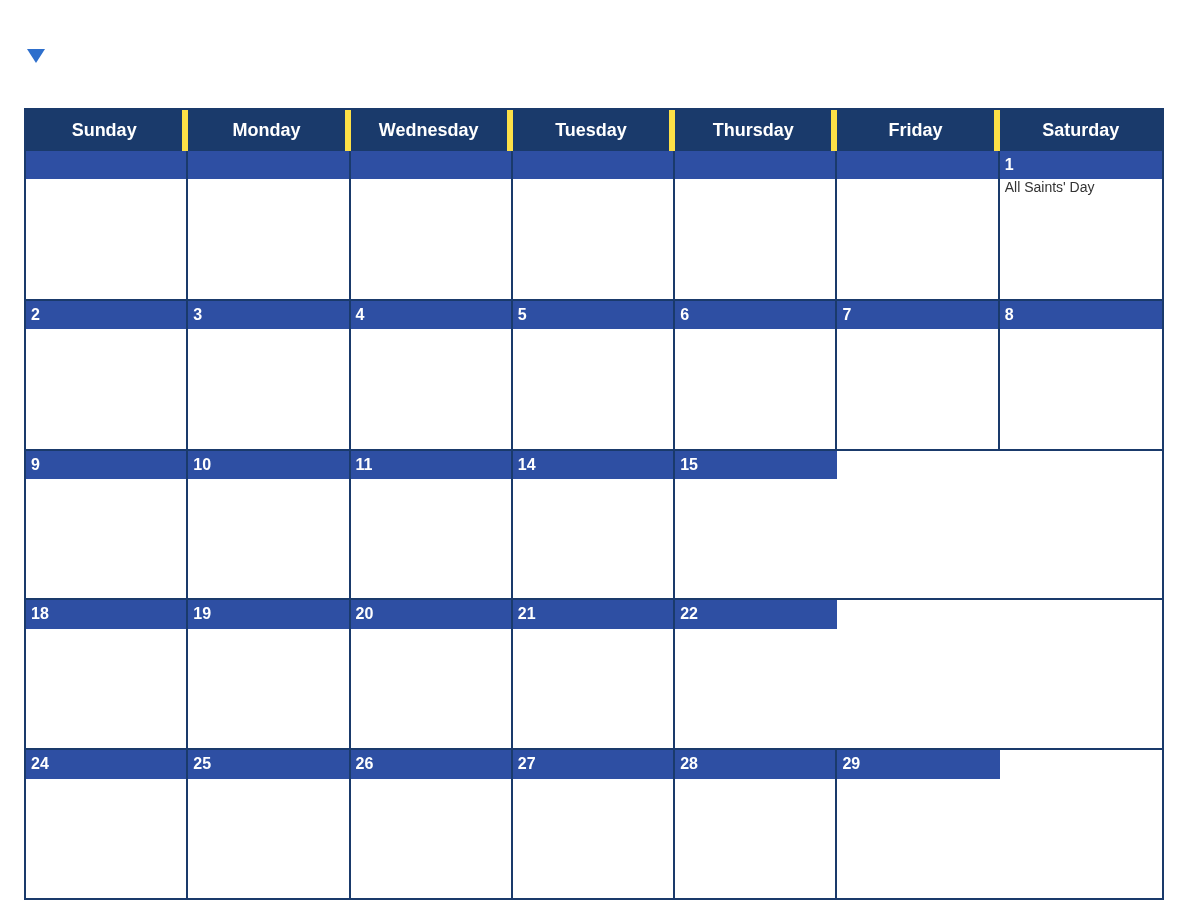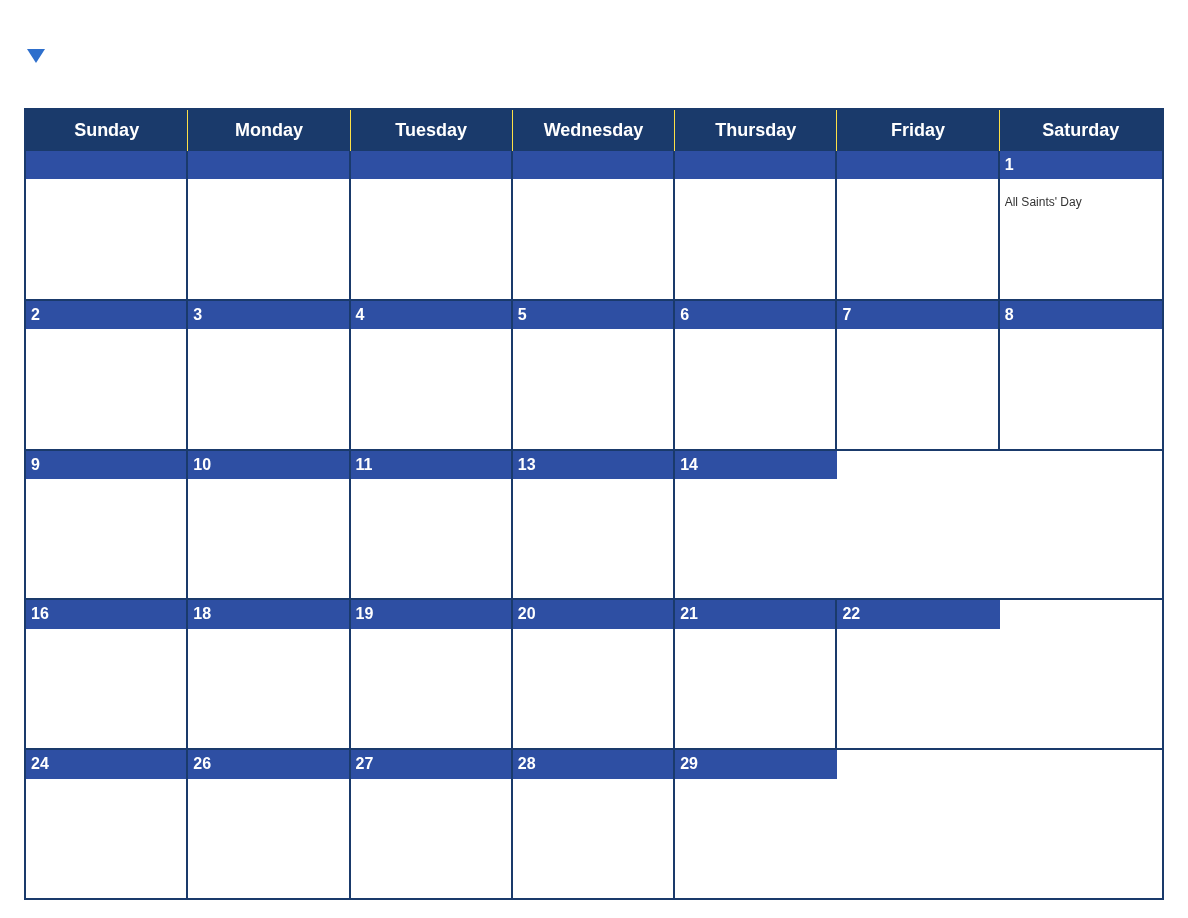"Sunday" .day-header { border-right: 1px solid #fde047 -> 6px solid #fde047 }
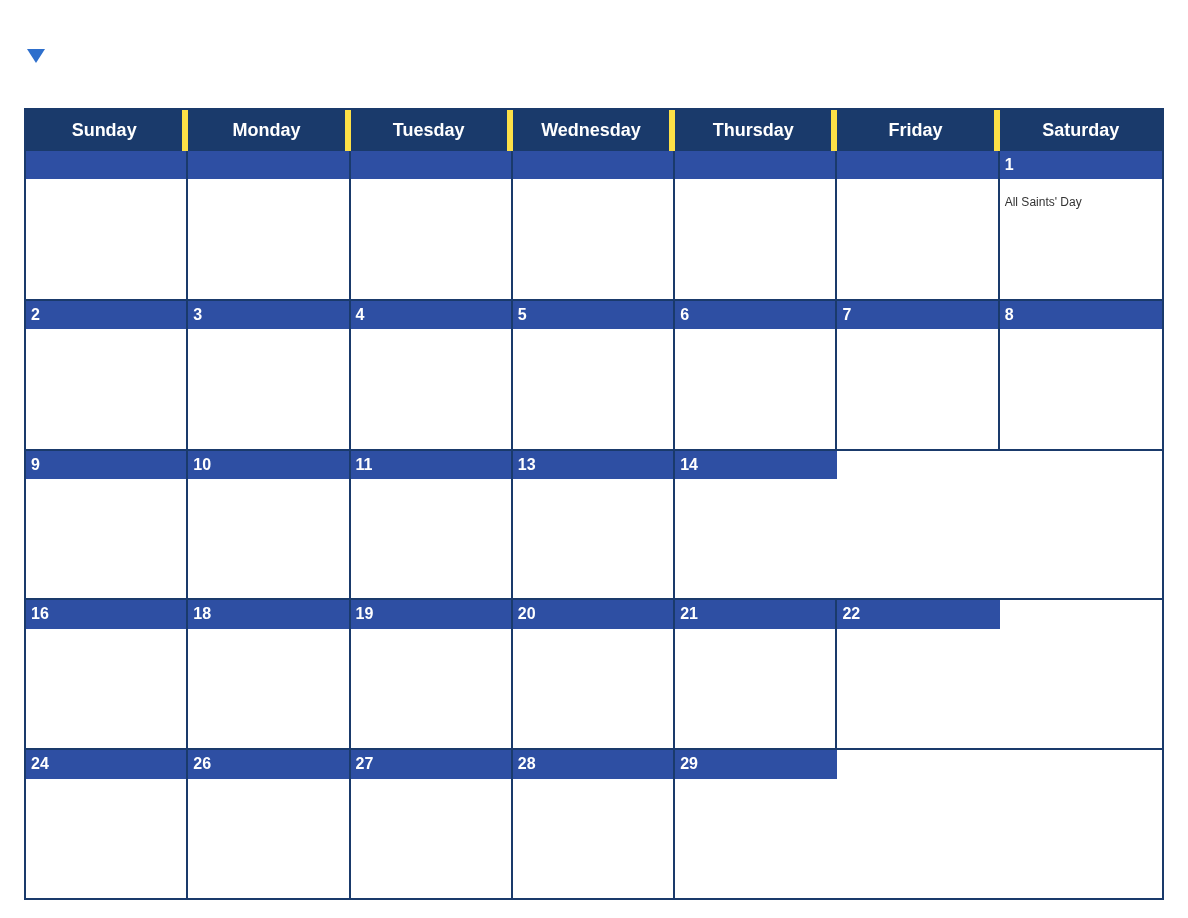"Tuesday" div.day-header { order: before "Wednesday" -> after "Wednesday" }
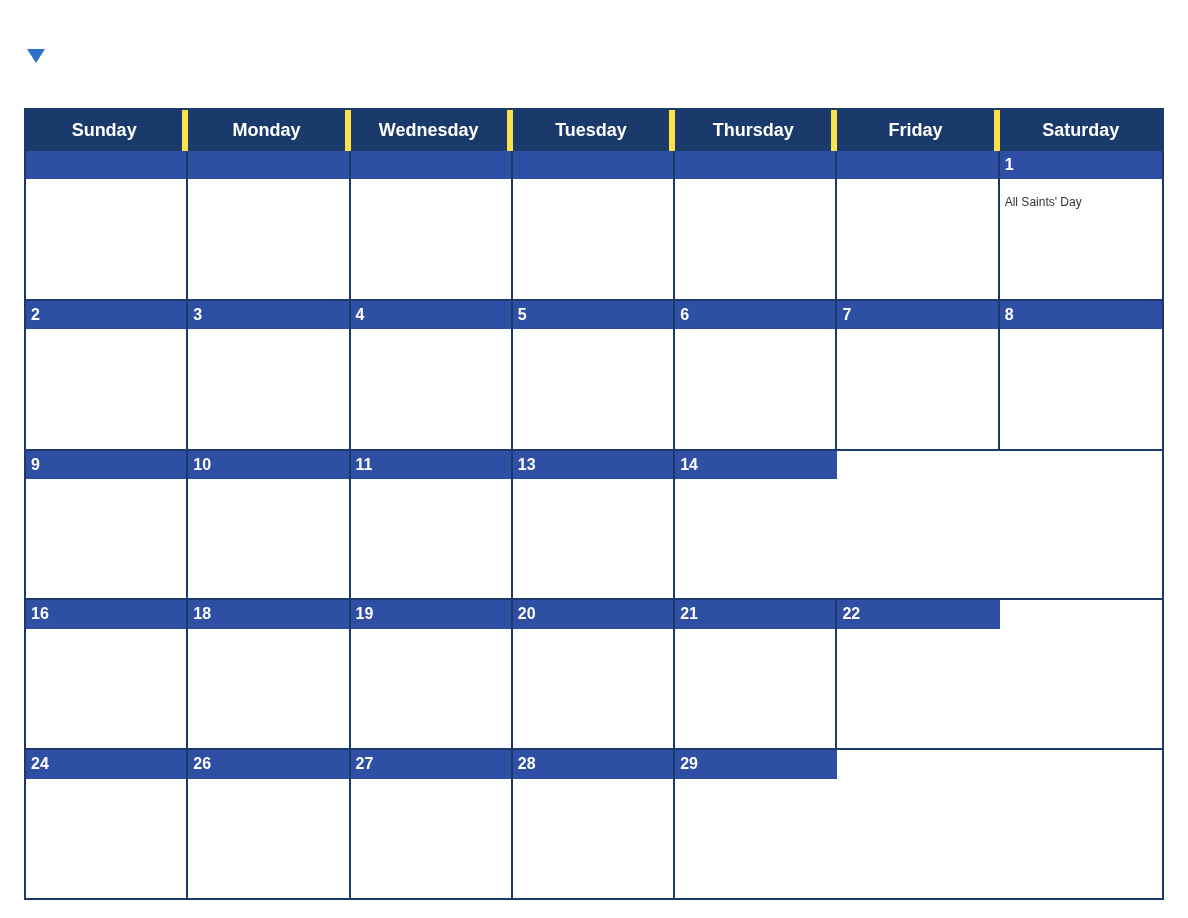"All Saints' Day" .cell-event { font-size: 12px -> 14px; padding: 16px 5px -> 0 5px }
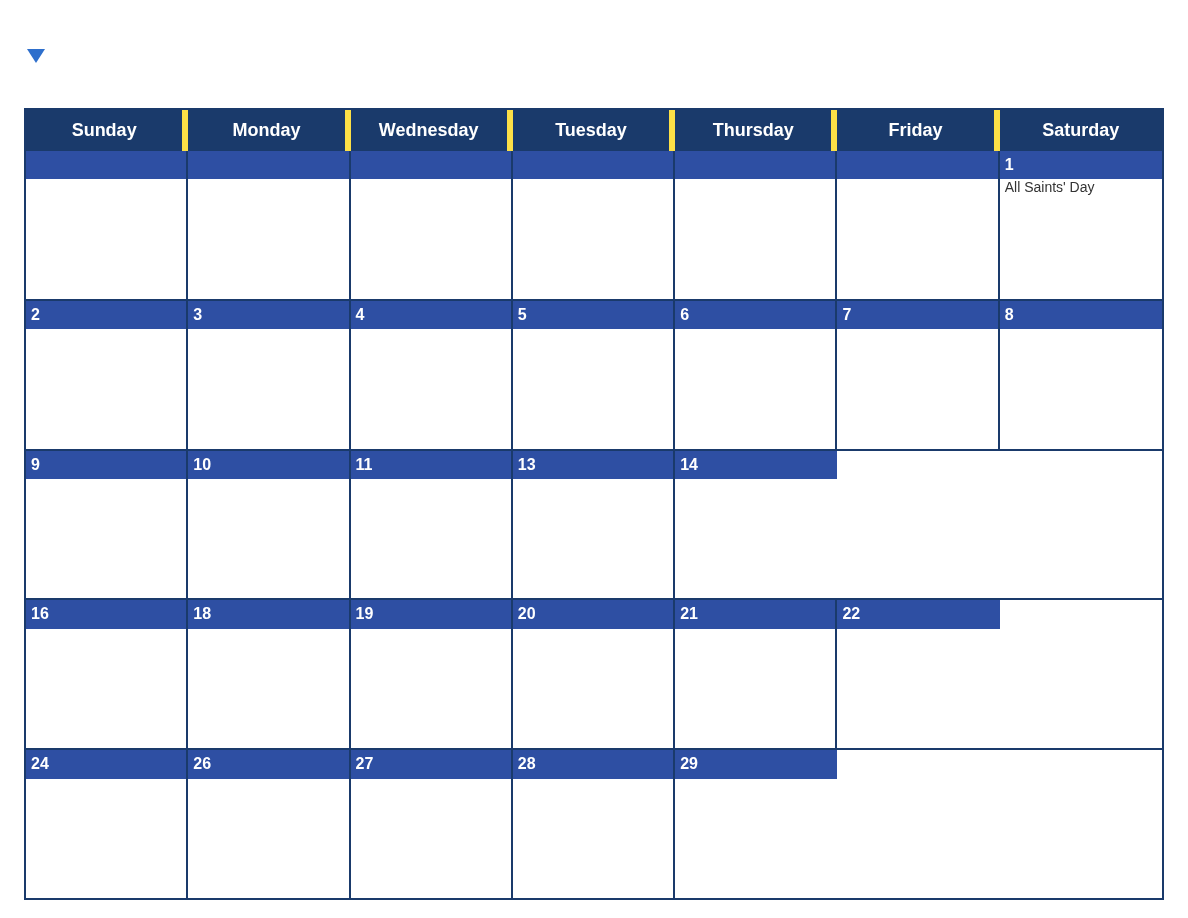"13" div.cell { html: <div> <div>13</div> </div> -> none }
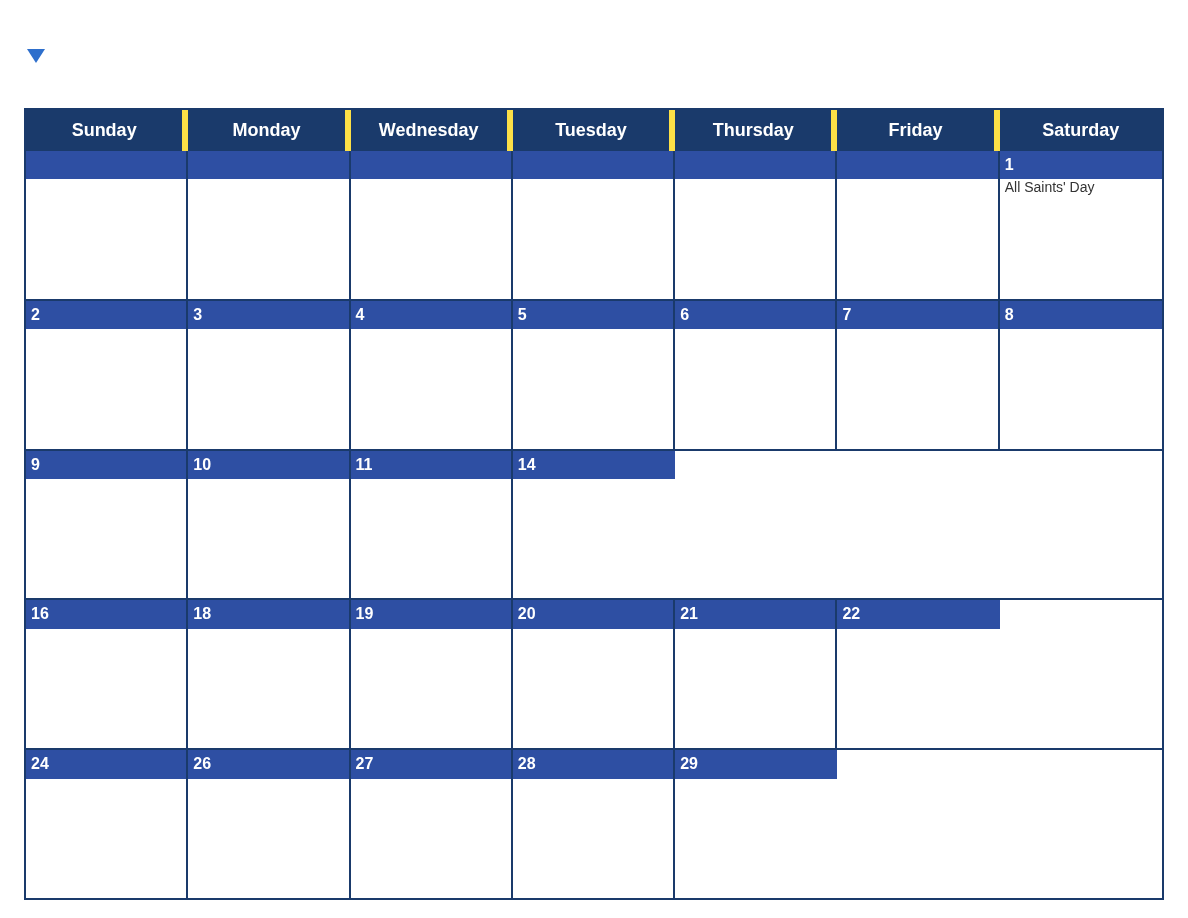"15" div.cell { html: none -> <div> <div>15</div> </div> }
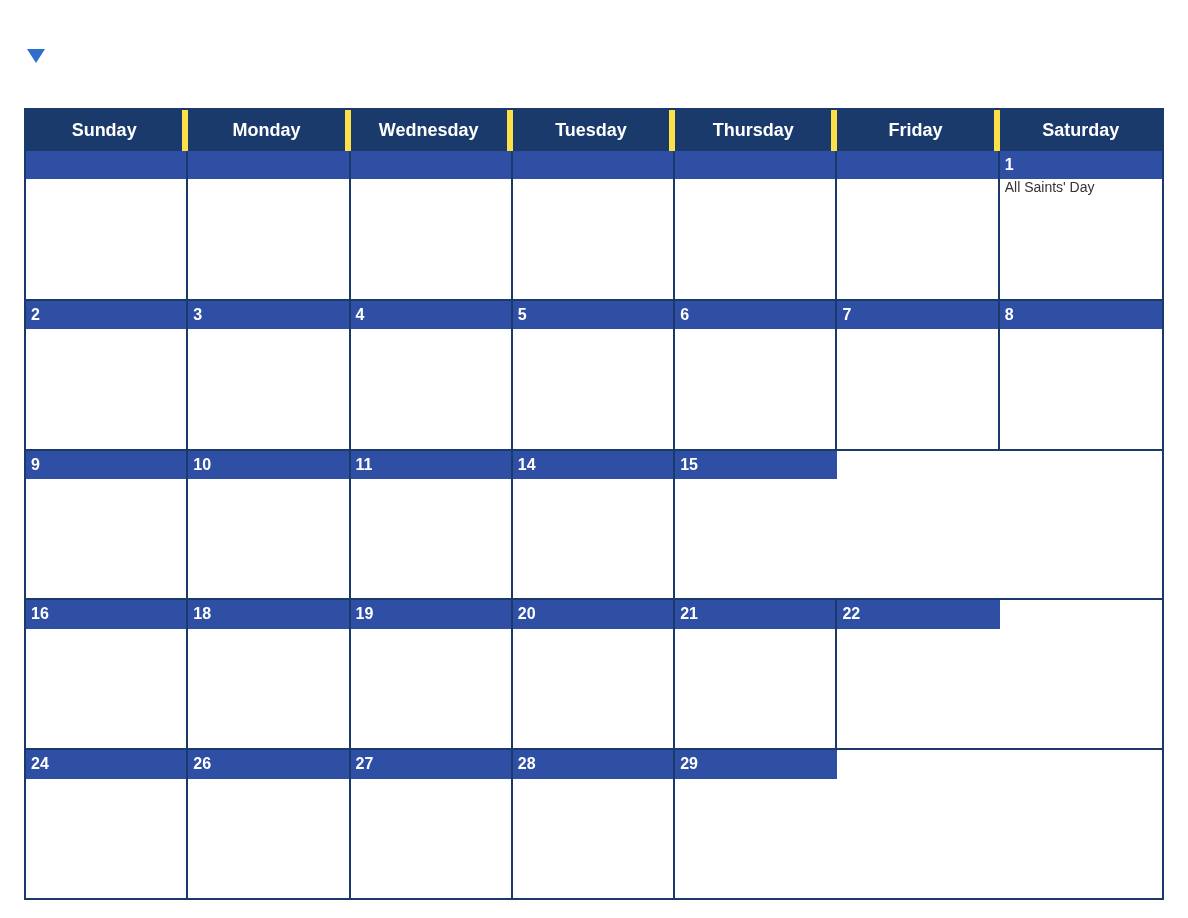"16" div.cell { html: <div> <div>16</div> </div> -> none }
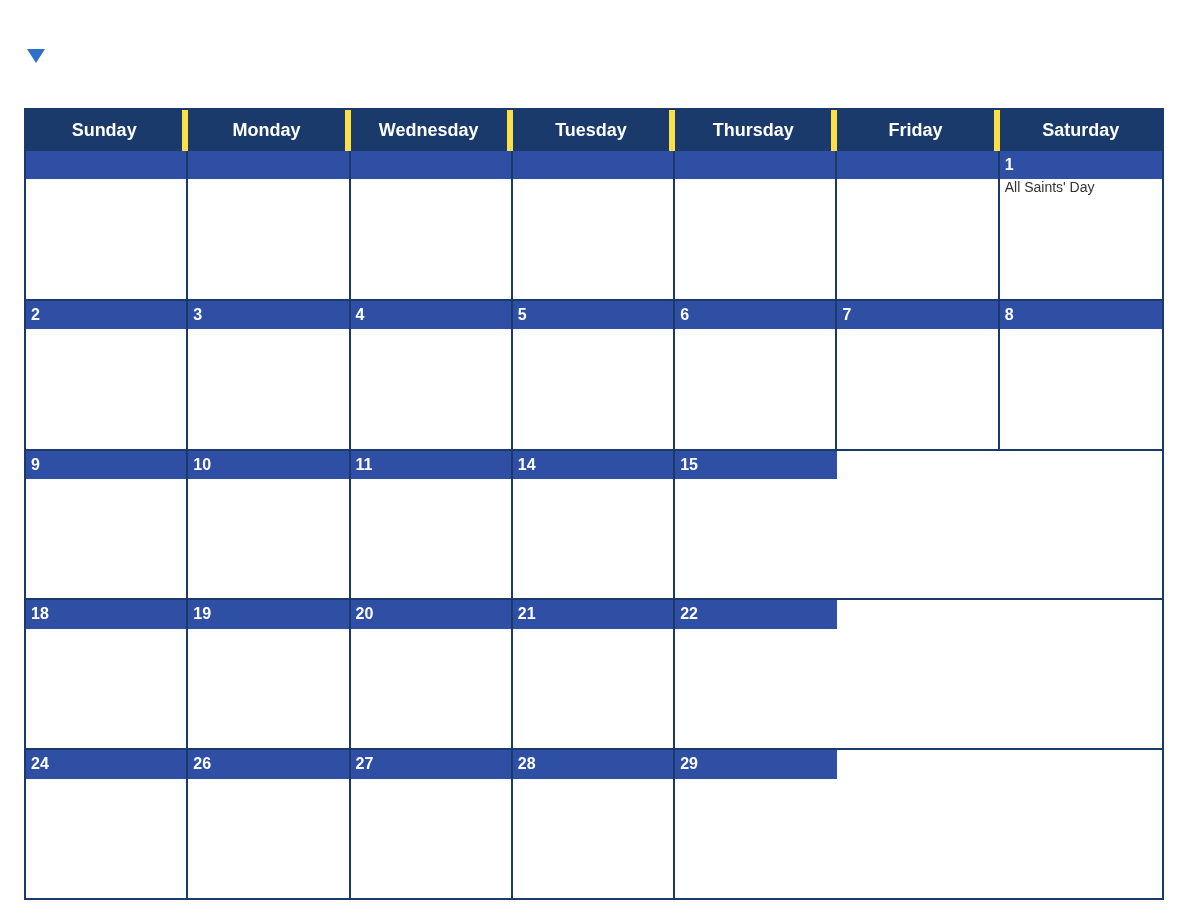"25" div.cell { html: none -> <div> <div>25</div> </div> }
